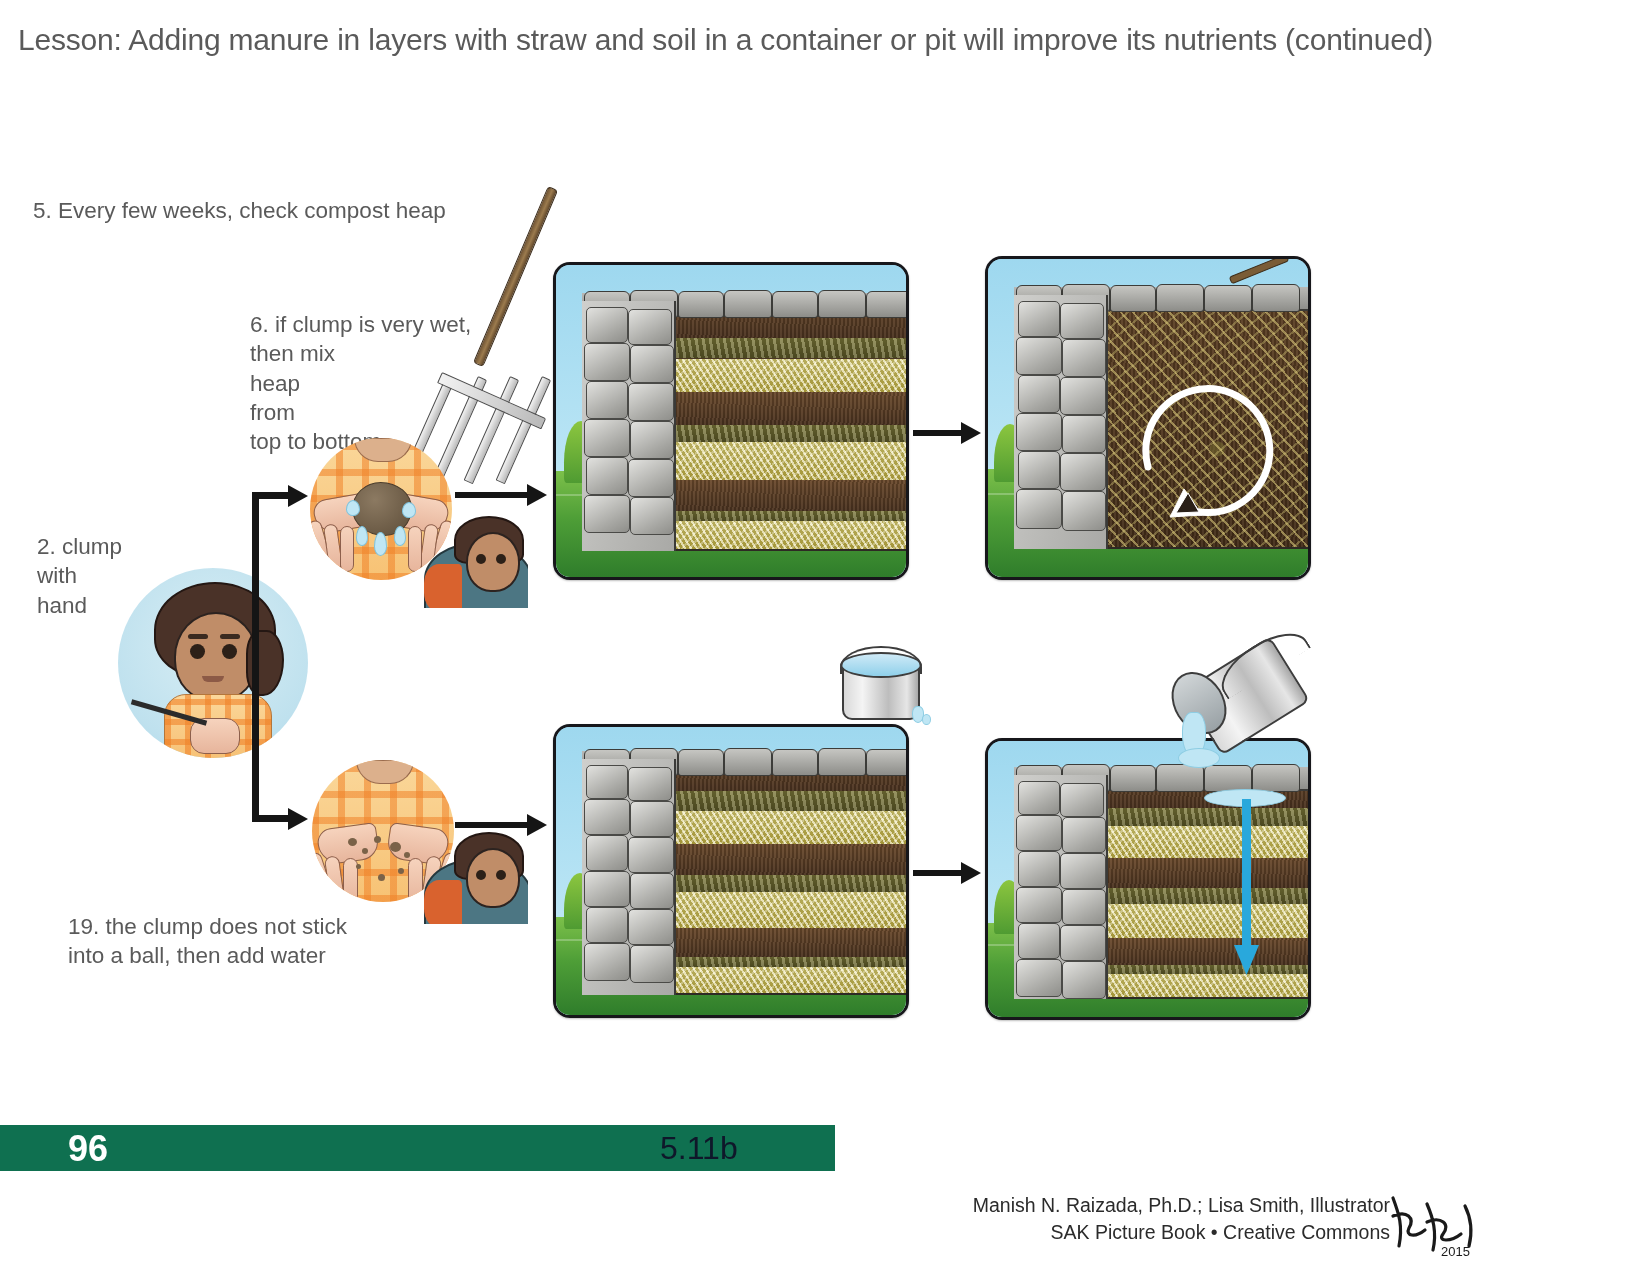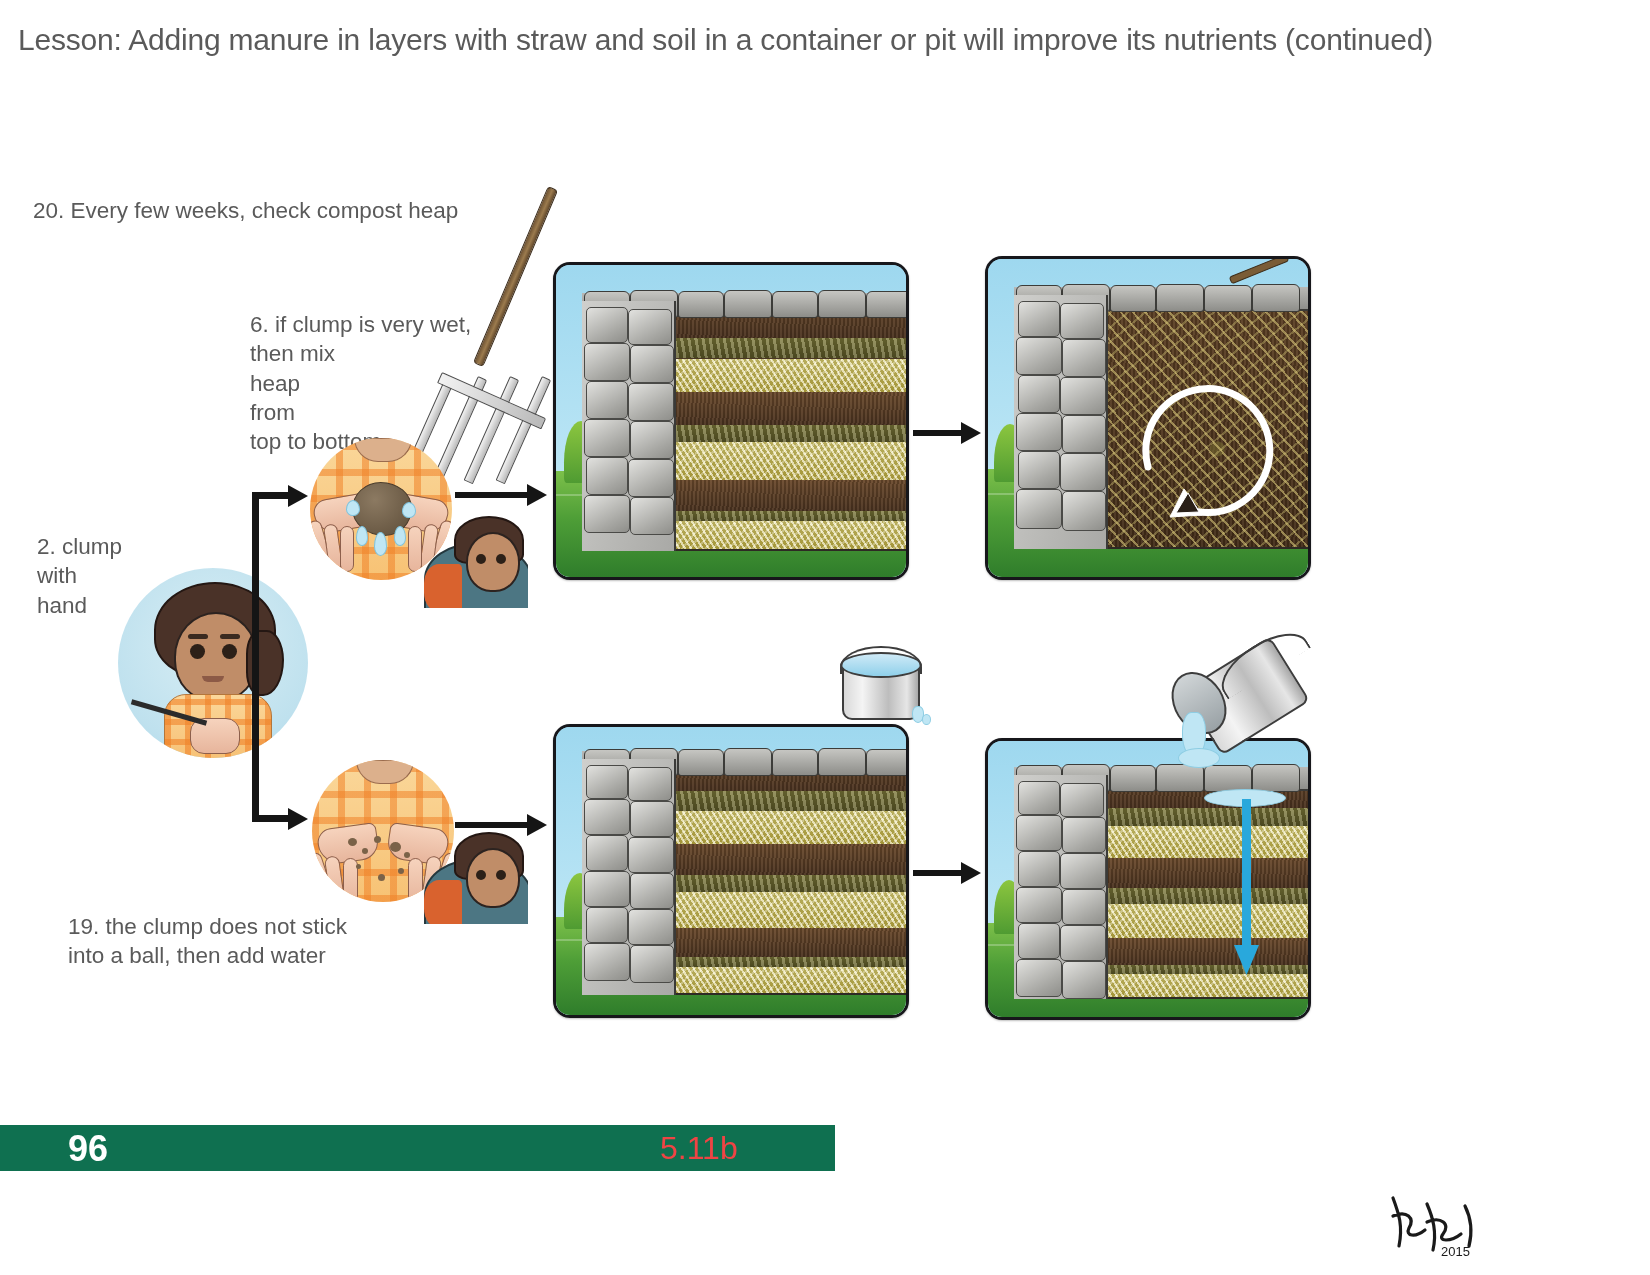"20. Every few weeks, check" div.abs { text: 20 -> 5 }
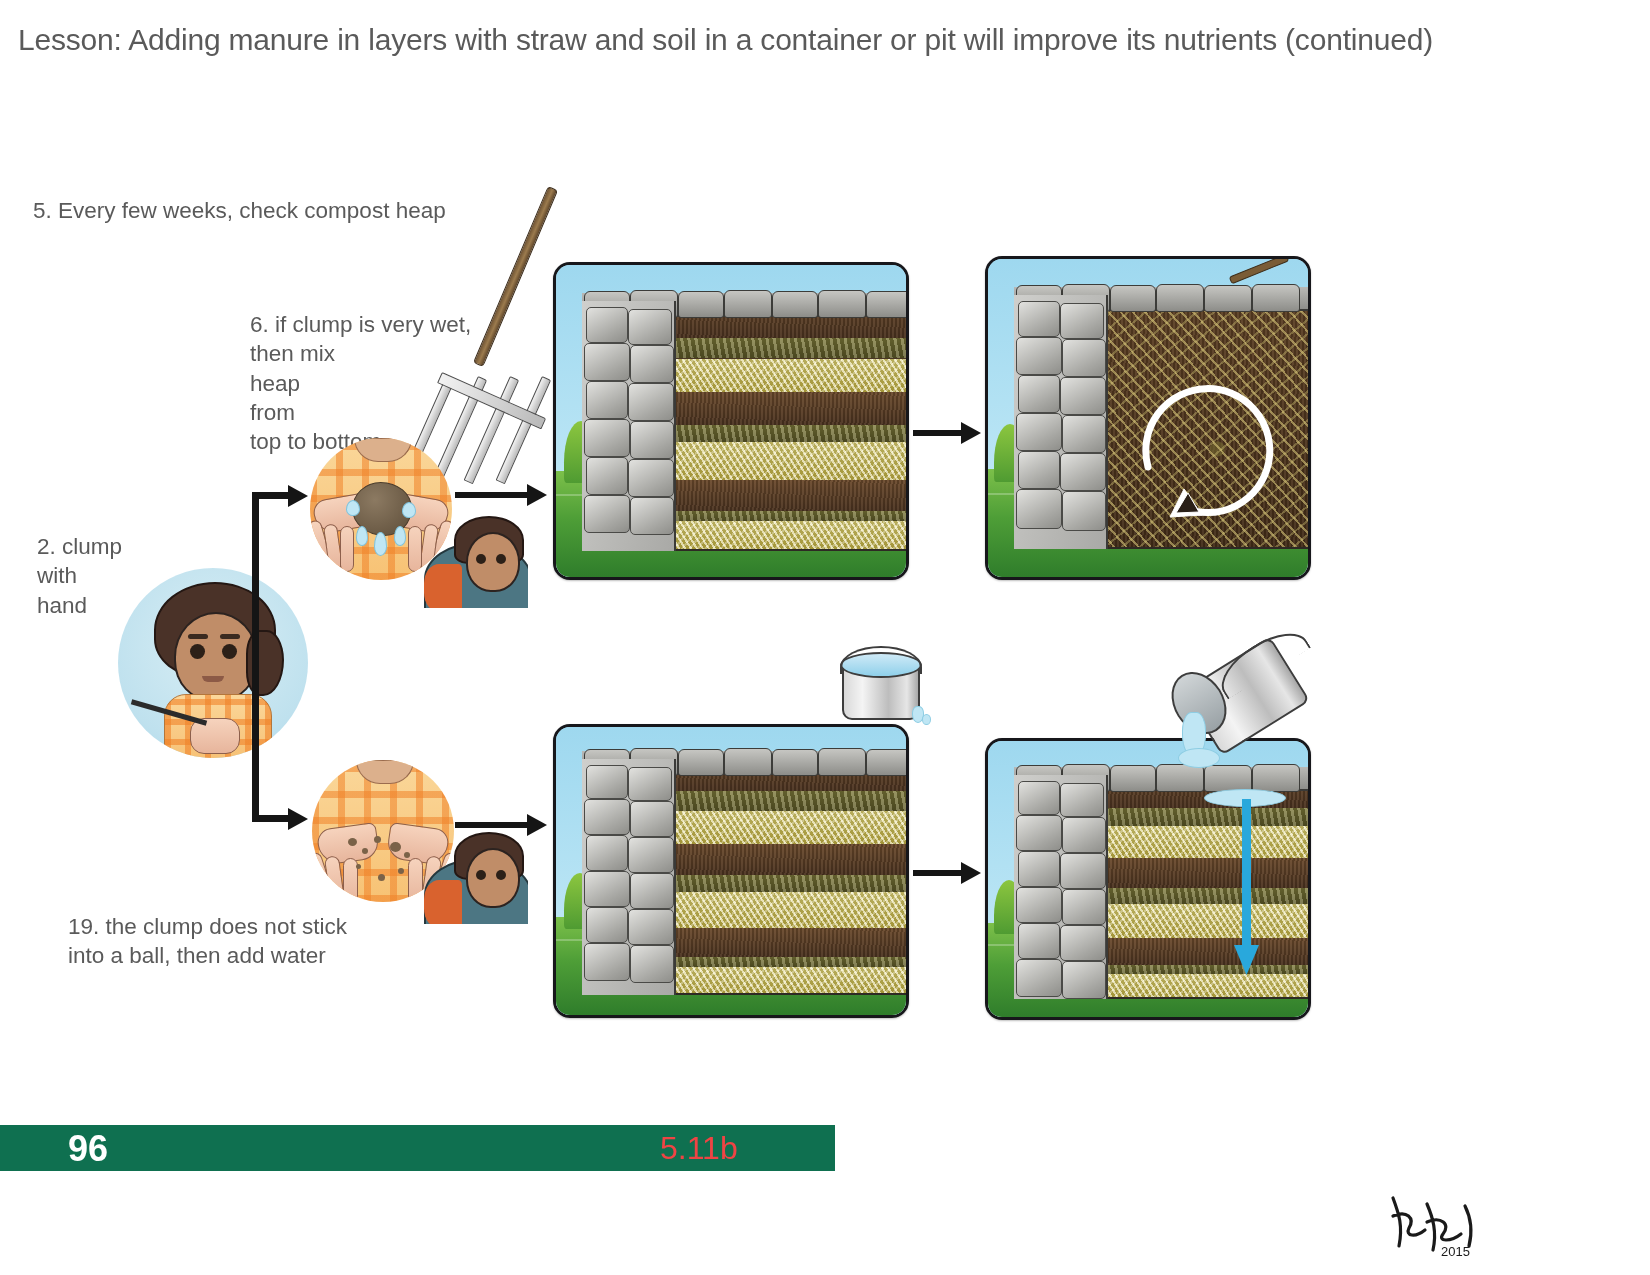"5.11b" #sec-num { color: #ef4444 -> #0f172a }
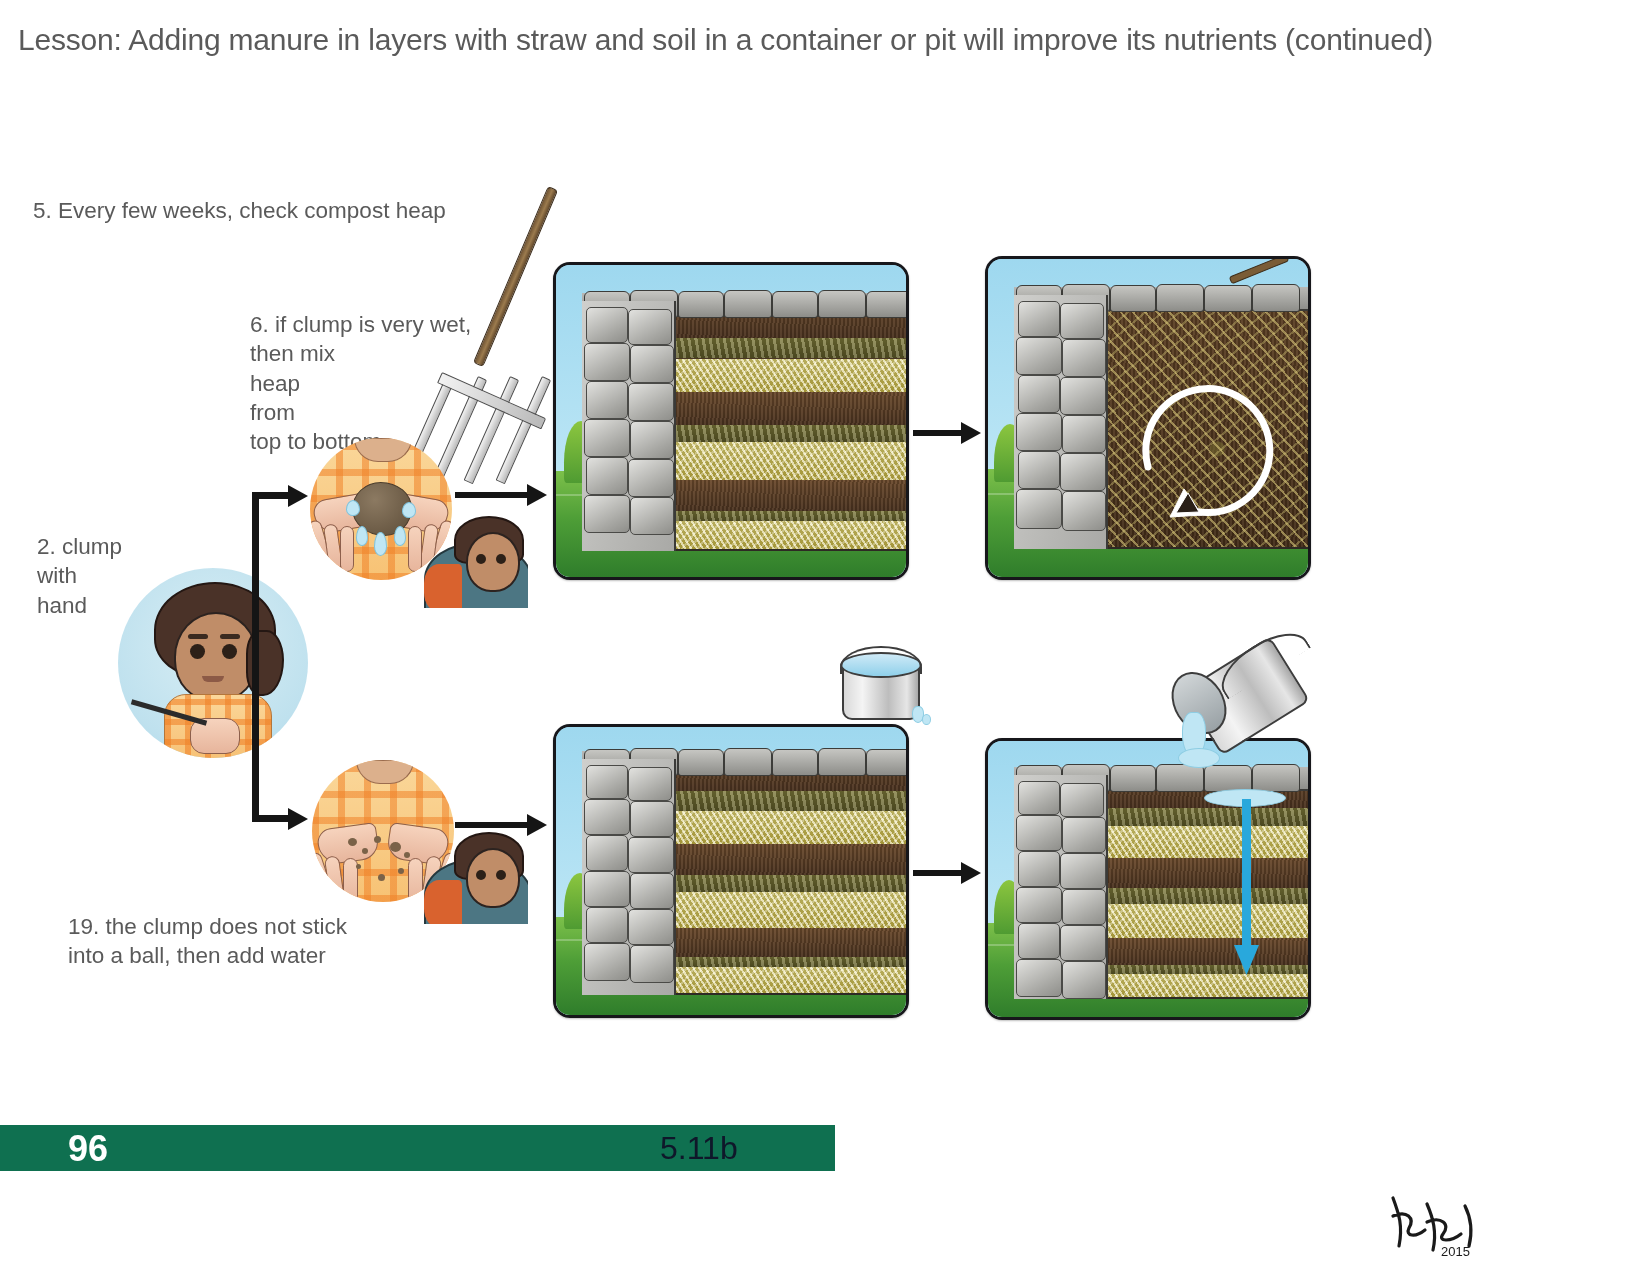"Manish N. Raizada, Ph.D.; Lisa" div { html: none -> <div>Manish N. Raizada, Ph.D.; Lisa Smith, Illustrator</div> }
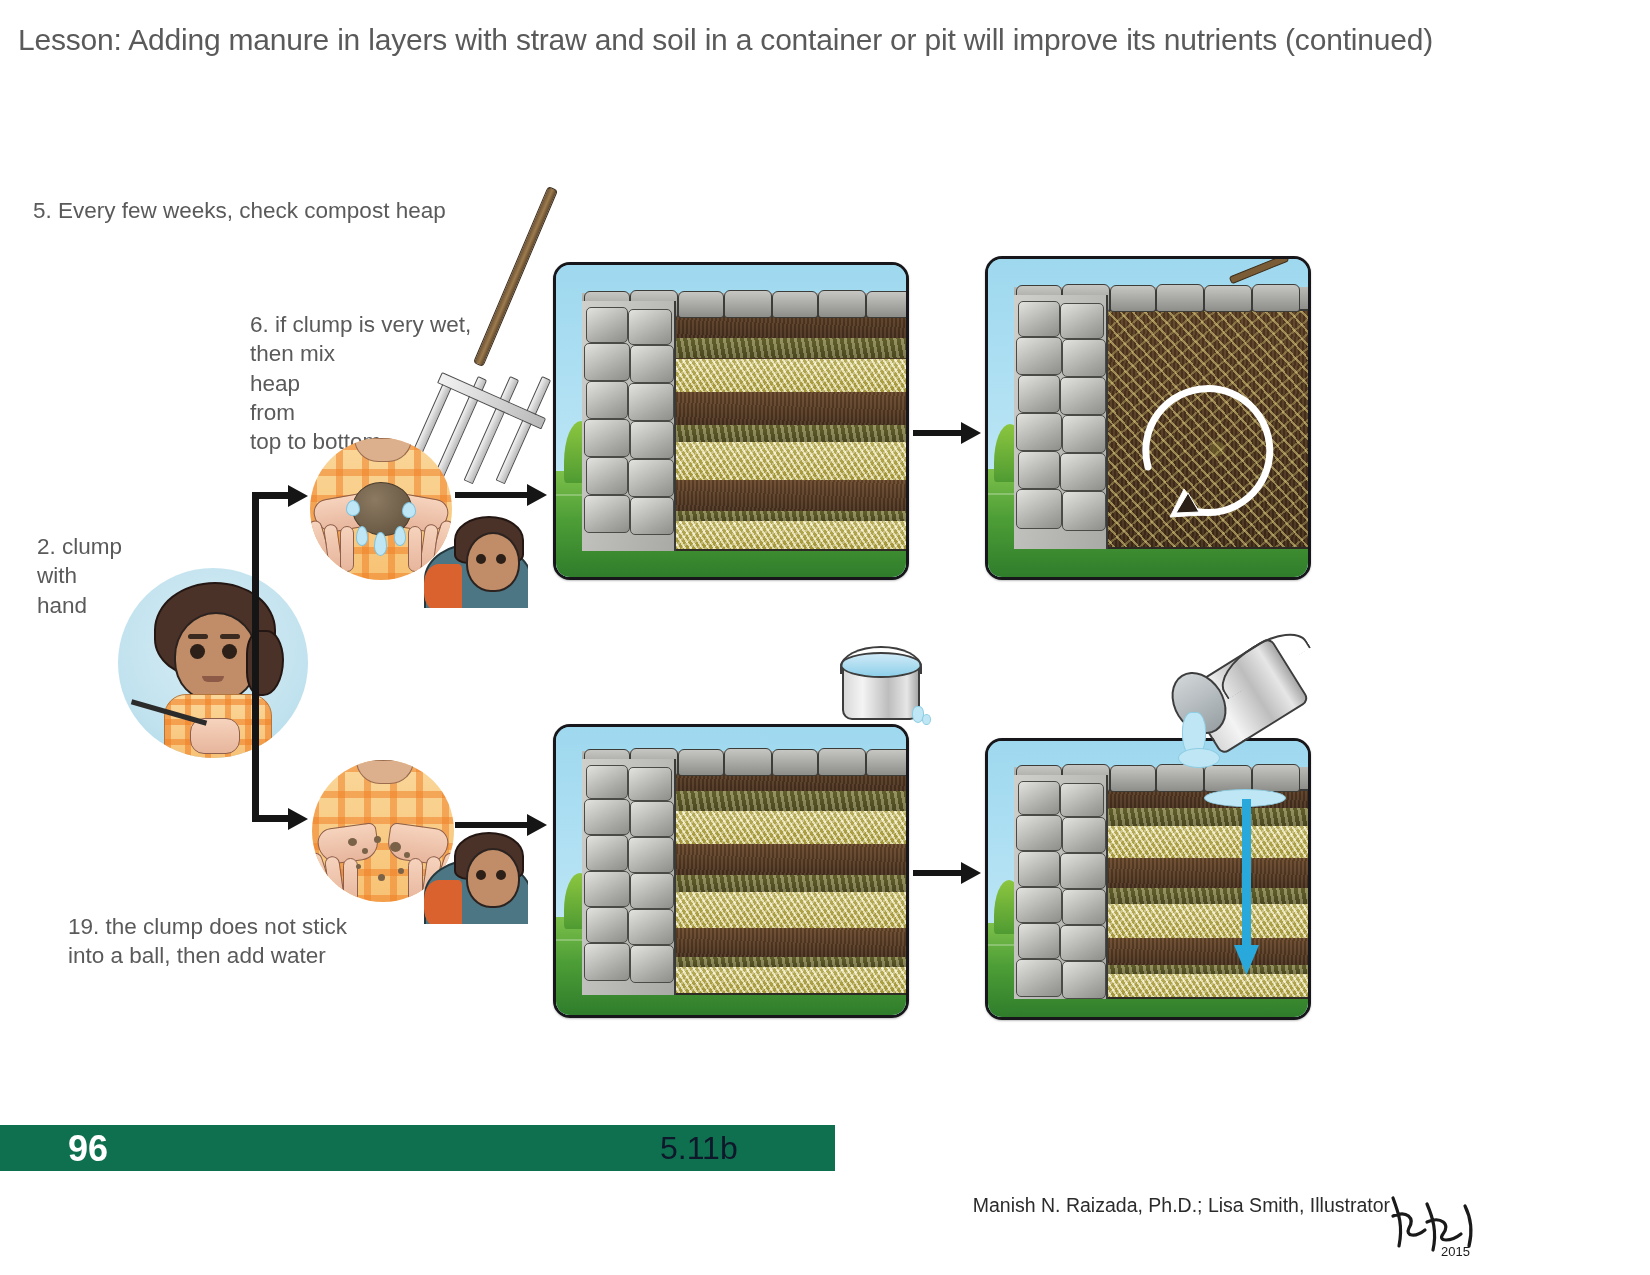"SAK Picture Book • Creative" div { html: none -> <div>SAK Picture Book • Creative Commons</div> }
